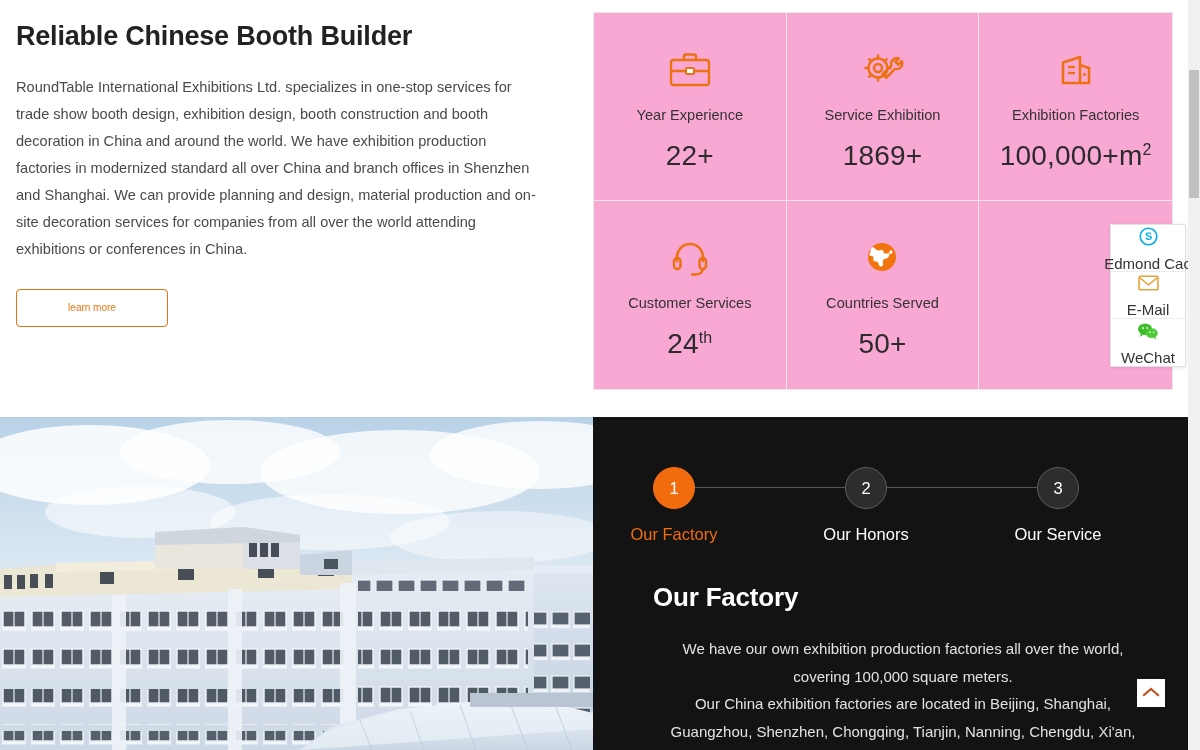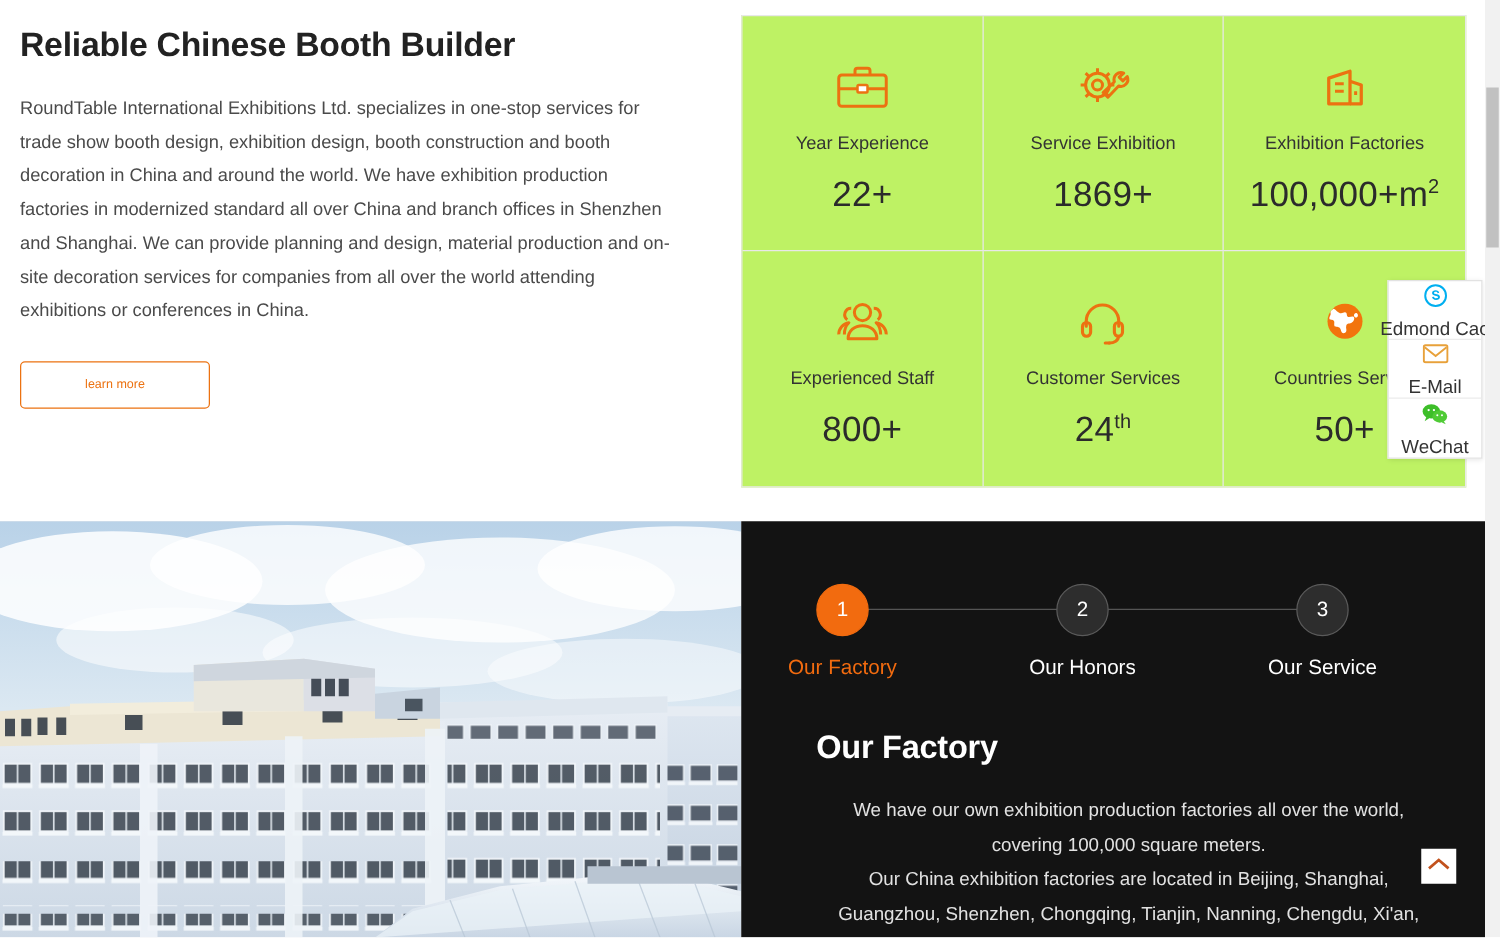"Year Experience" .stats-grid { background: #bef264 -> #f9a8d4 }
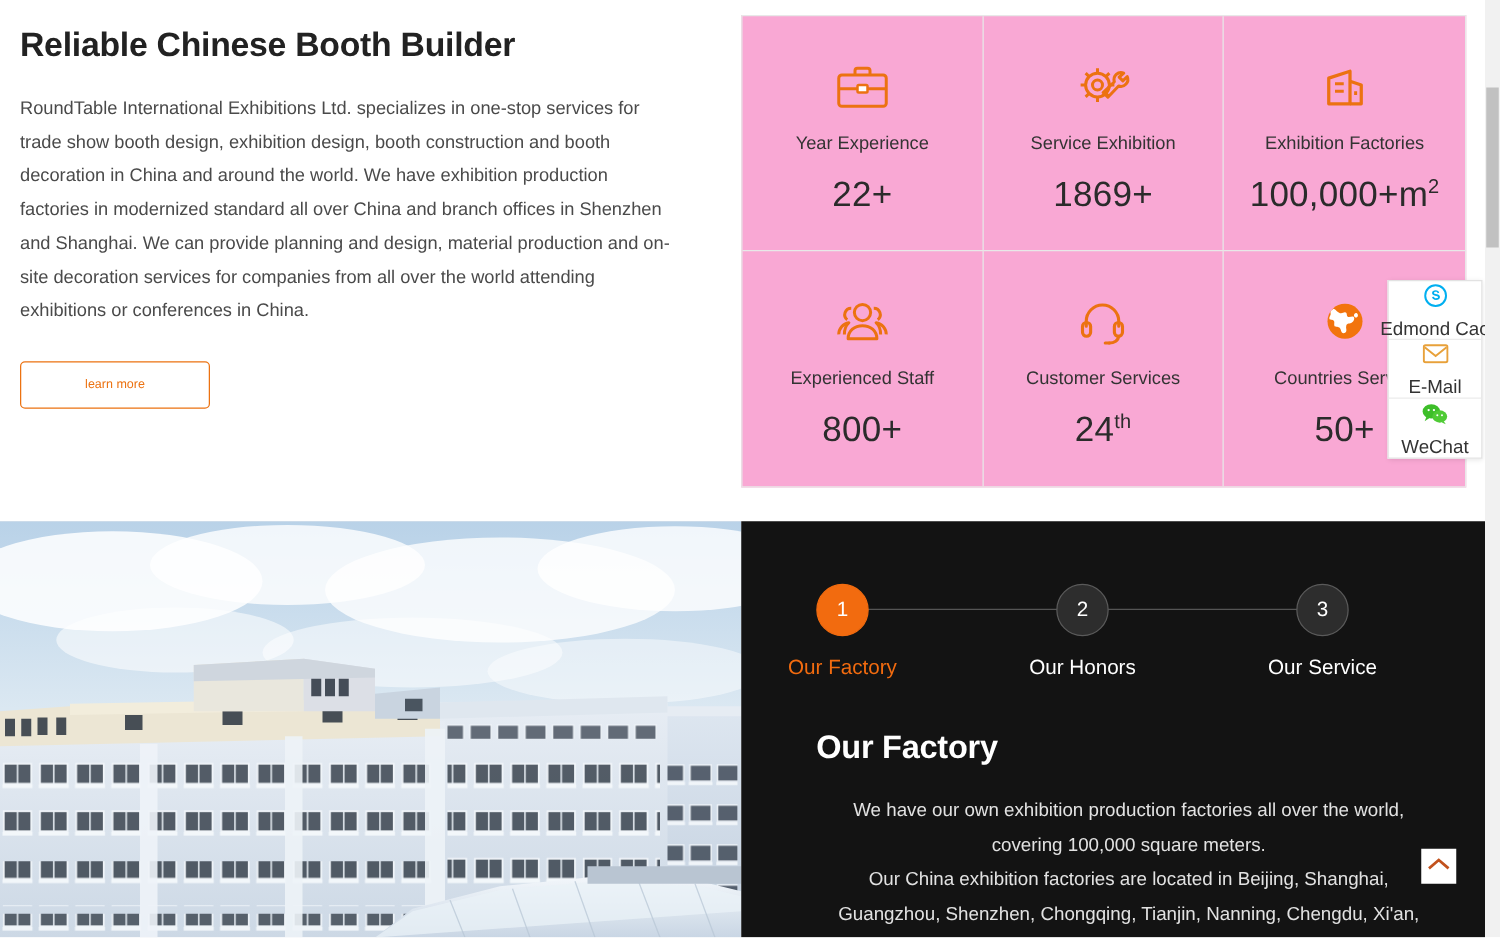"Experienced Staff" div.stat-cell { html: <div> <div> <svg> <g> <circle></circle> <path></path> <path></path> <path></path> <path></path> <path></path> </g> </svg> </div> <div>Experienced Staff</div> <div><span>800+</span></div> </div> -> none }
